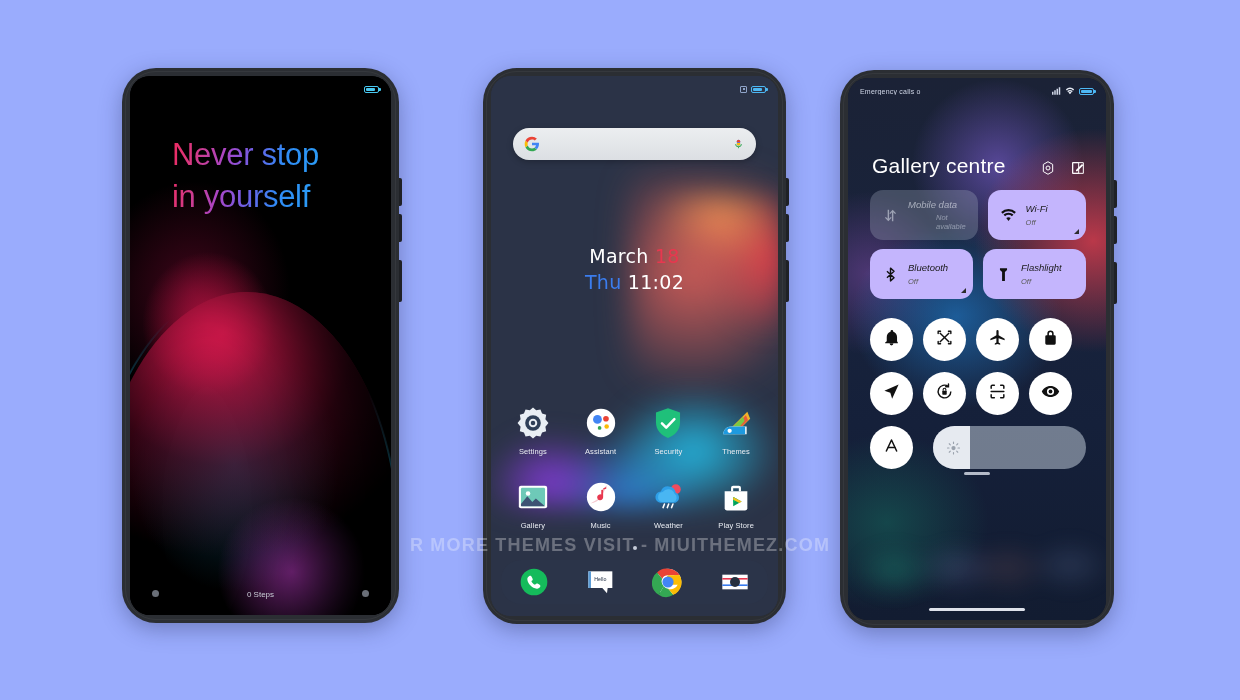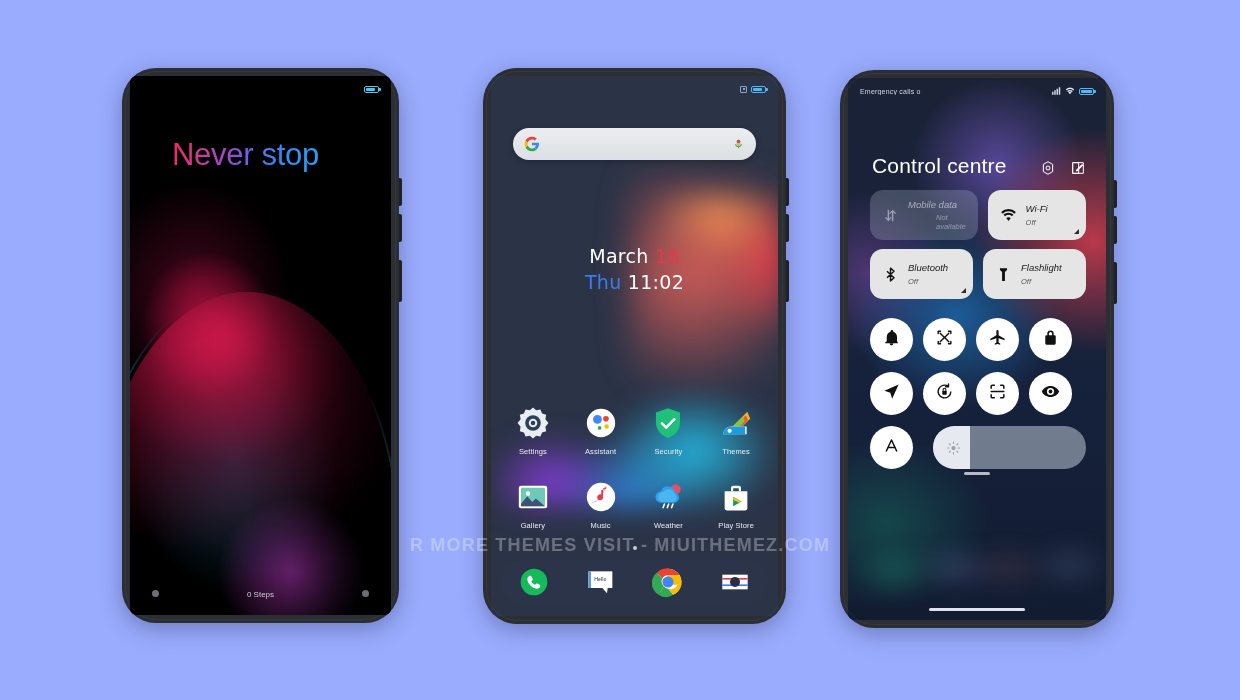"Never stop" .screen { border-radius: 7px -> 20px }
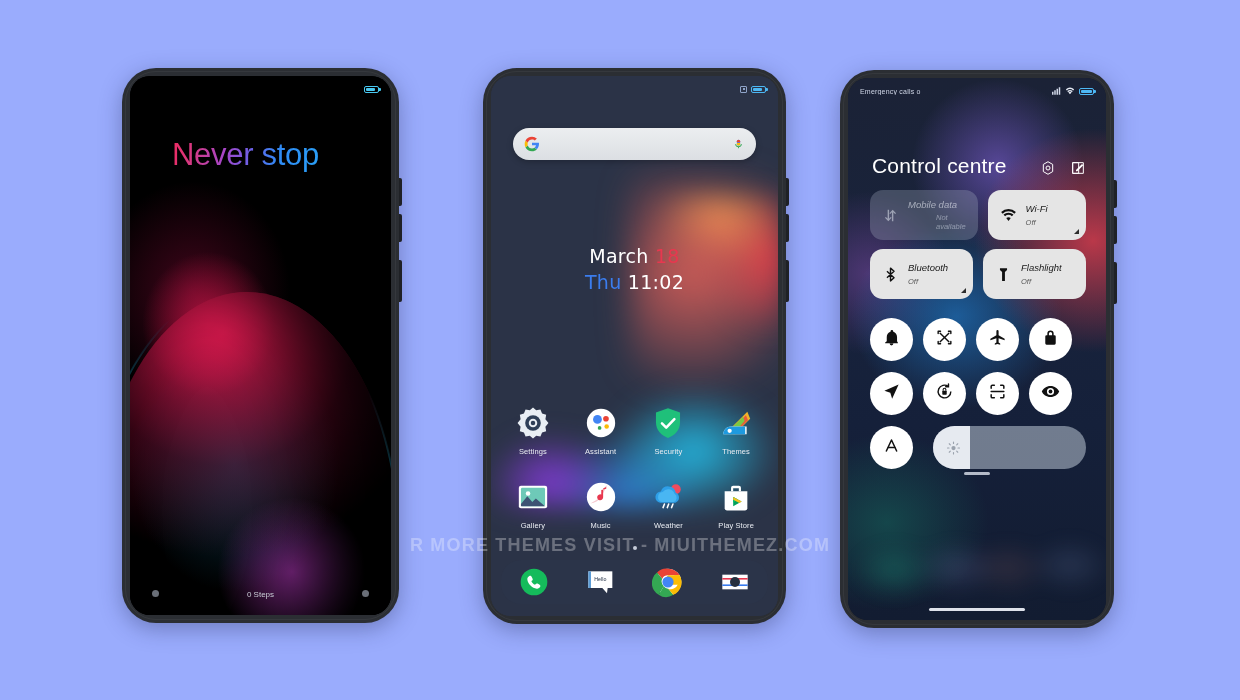"Control centre" div.cc-title { text: Control -> Gallery }
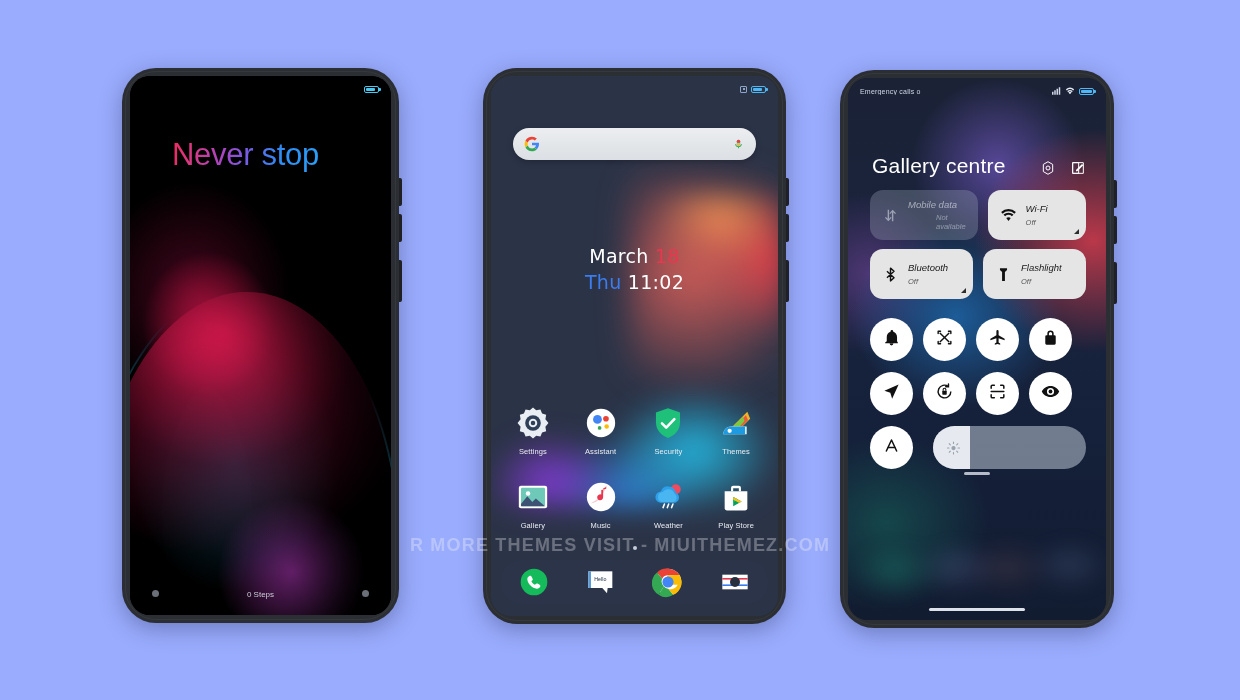"in yourself" div { html: none -> <div>in yourself</div> }
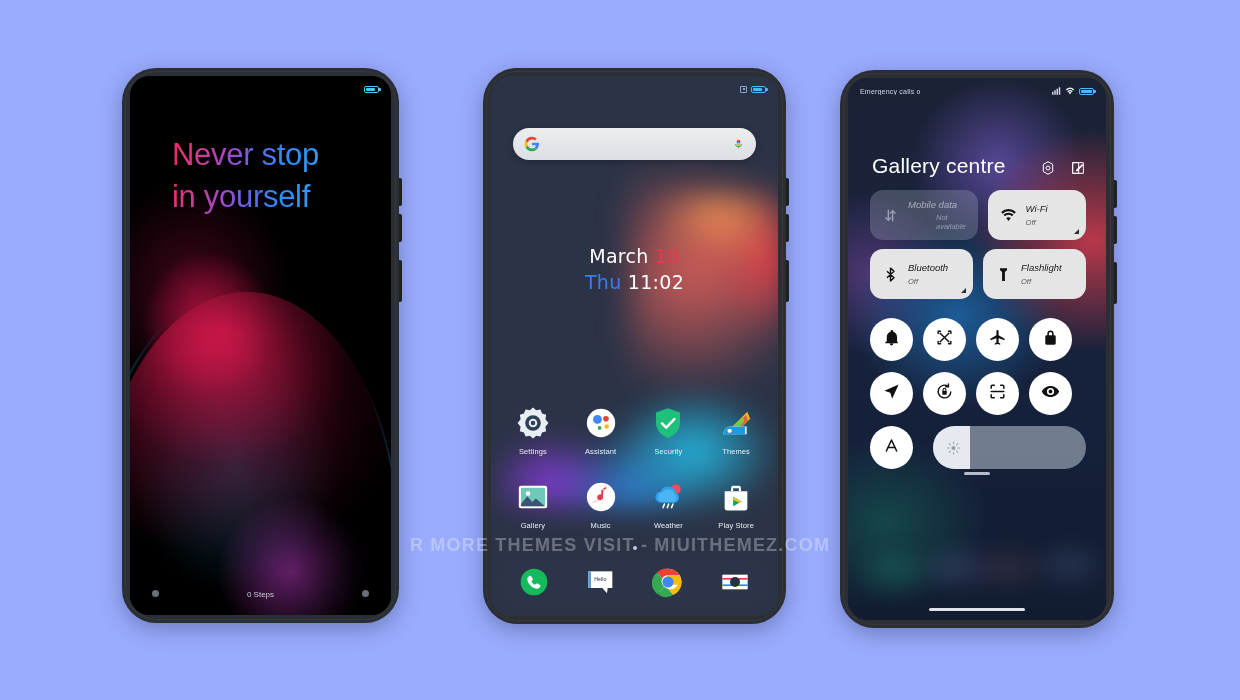"Wi-Fi" .tile { background: #e5e5e5 -> #c4b5fd }
